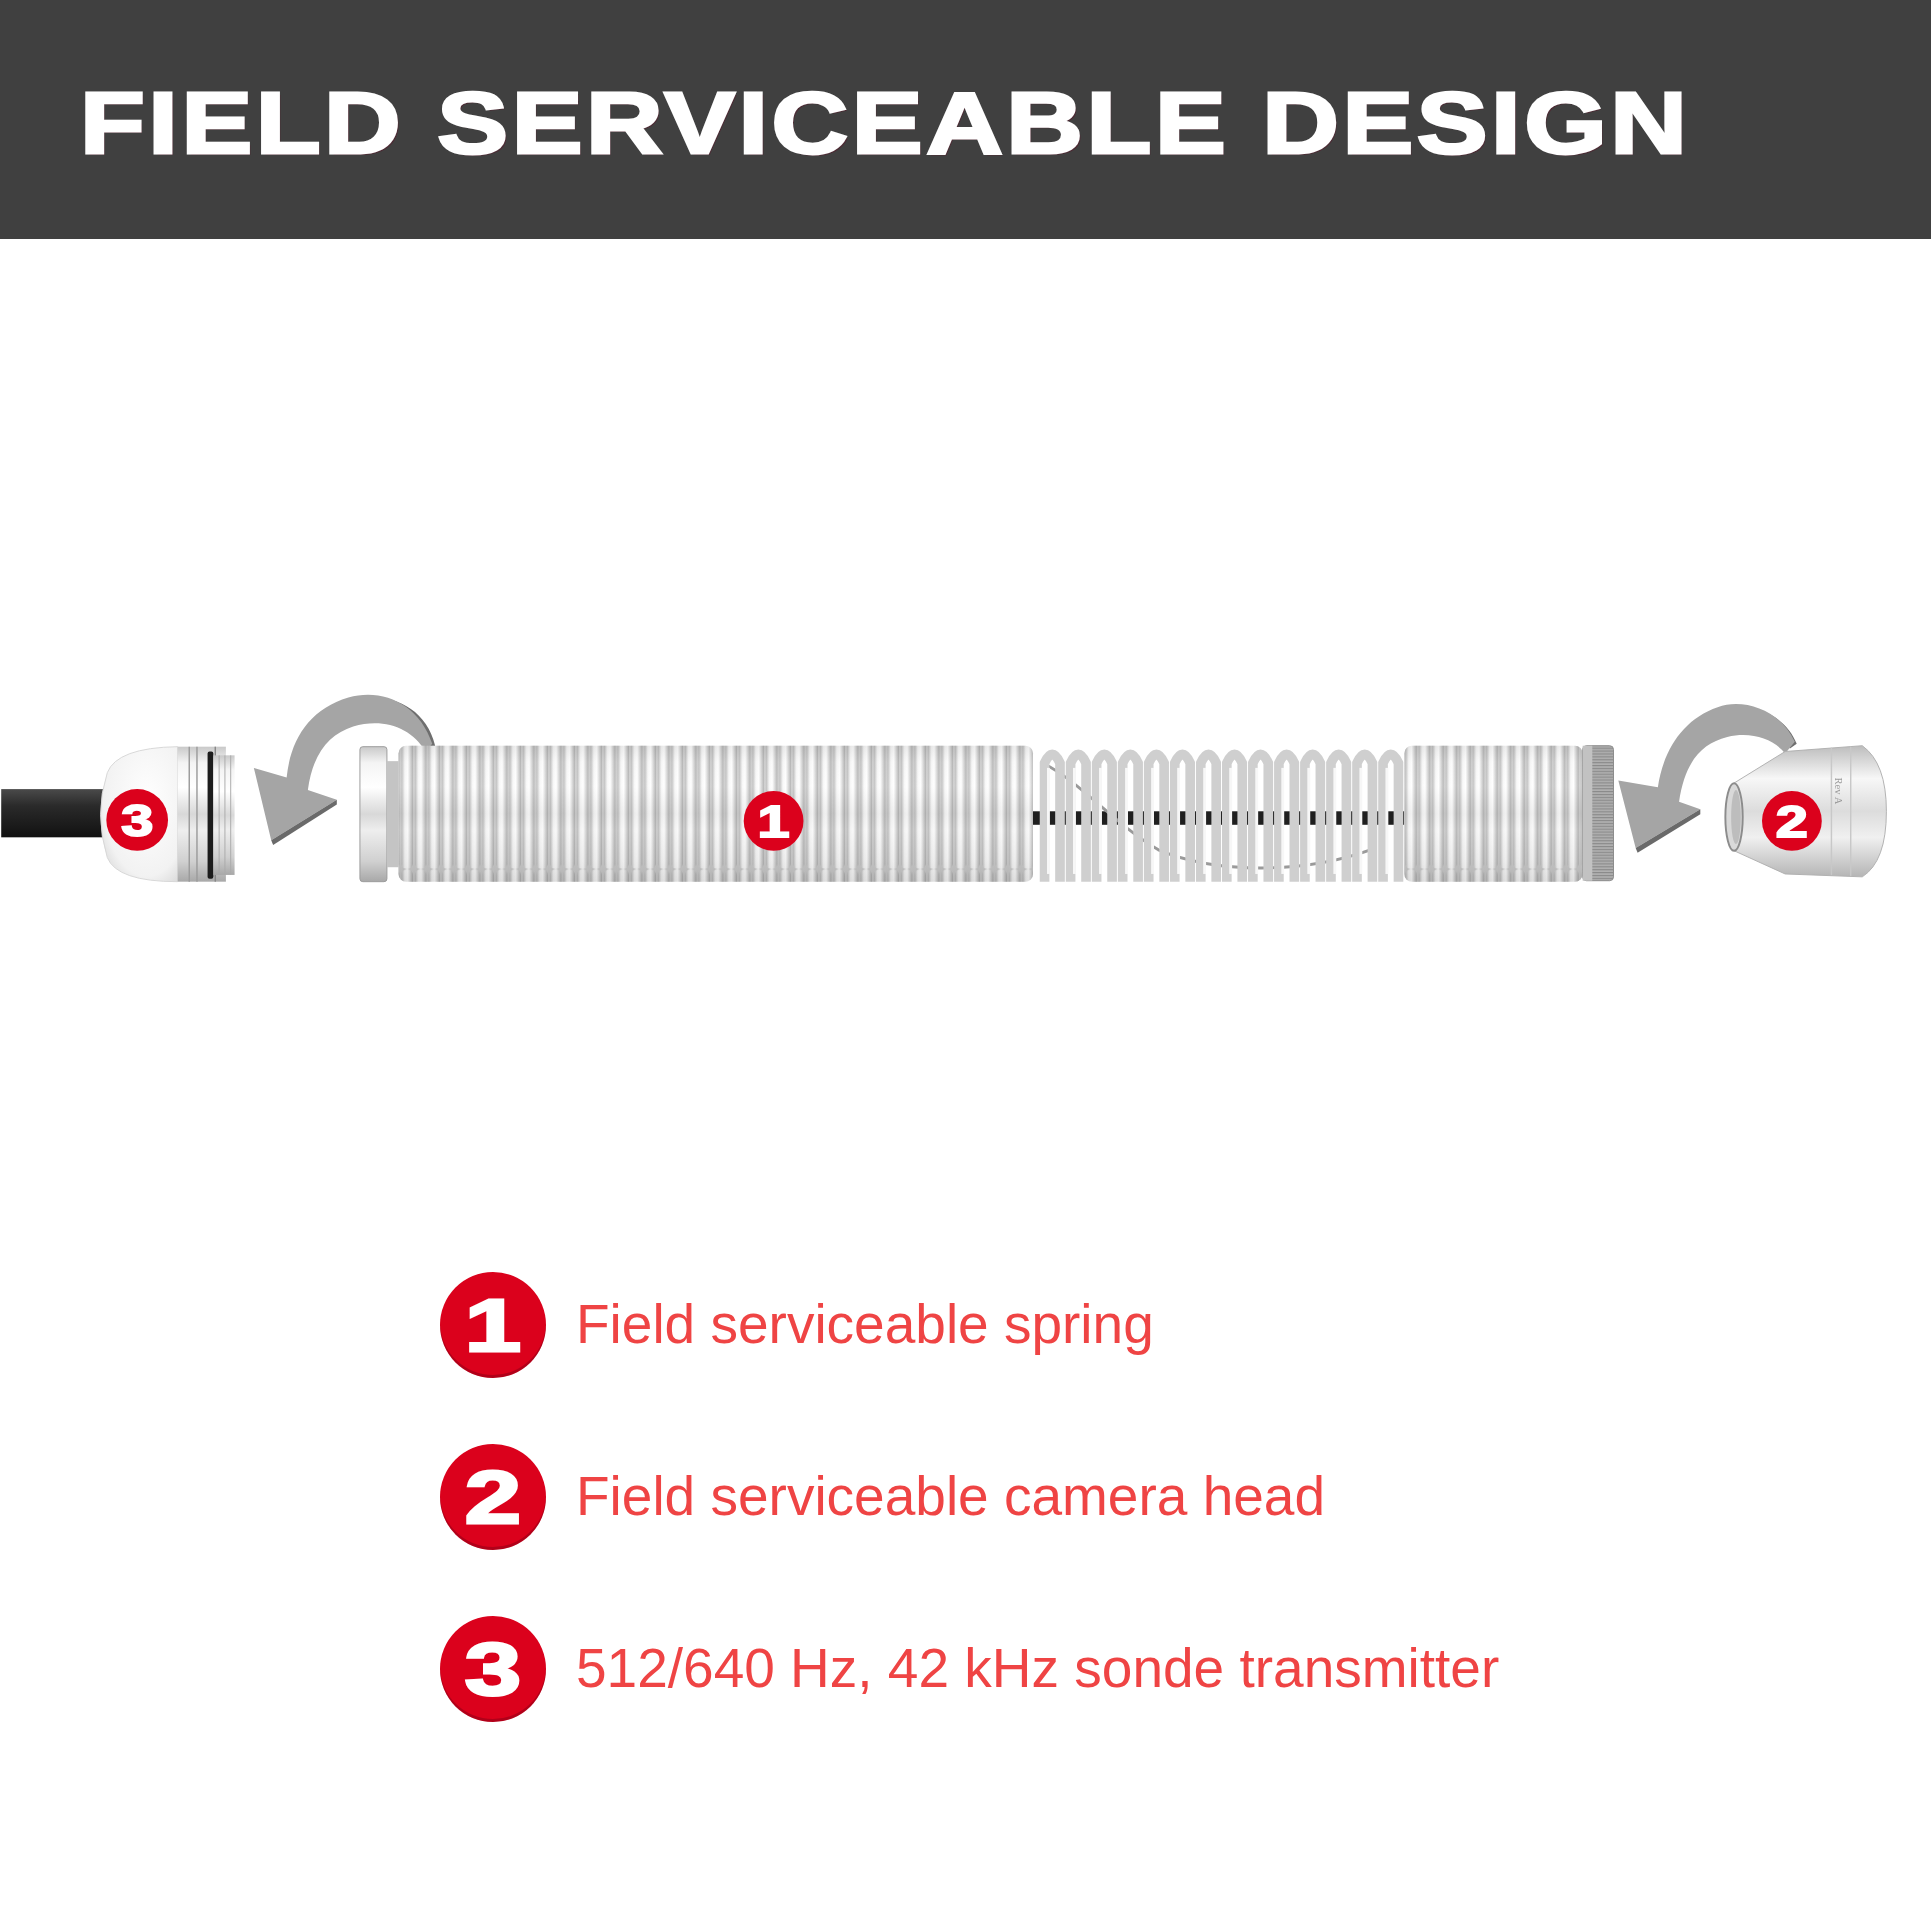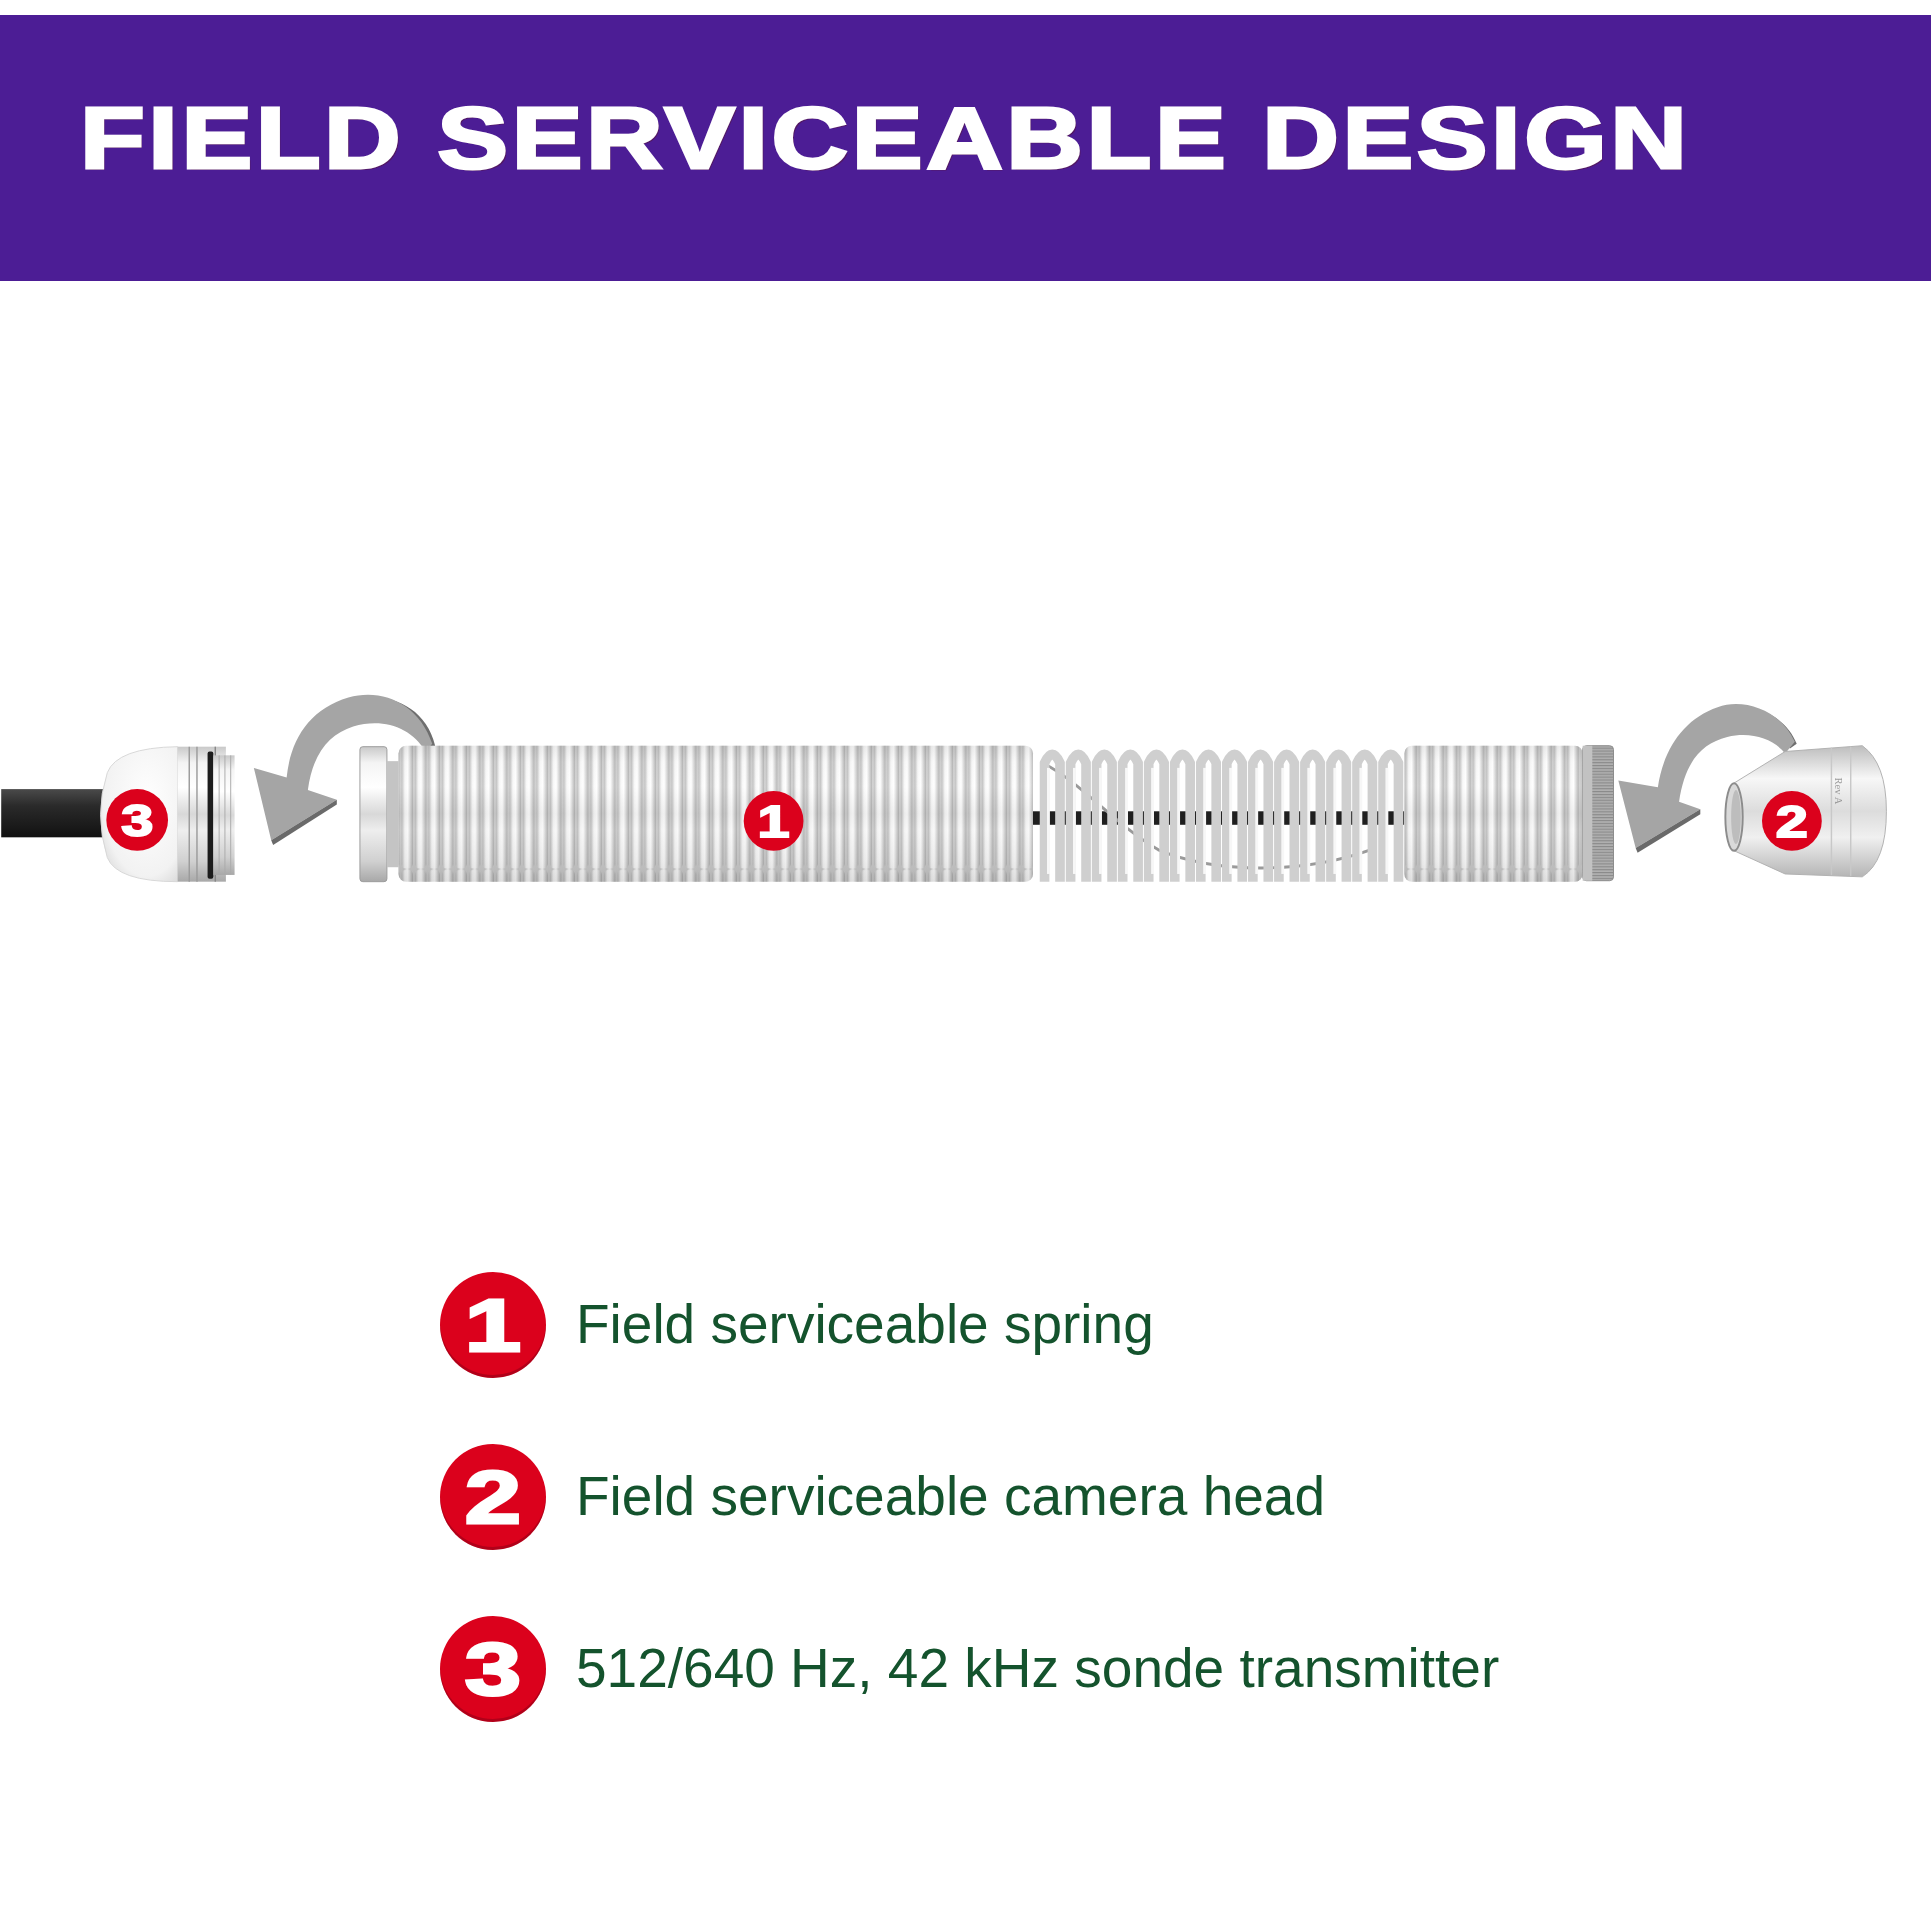"FIELD SERVICEABLE DESIGN" .banner { background: #4c1d95 -> #404040; height: 266px -> 239px; top: 15px -> 0 }
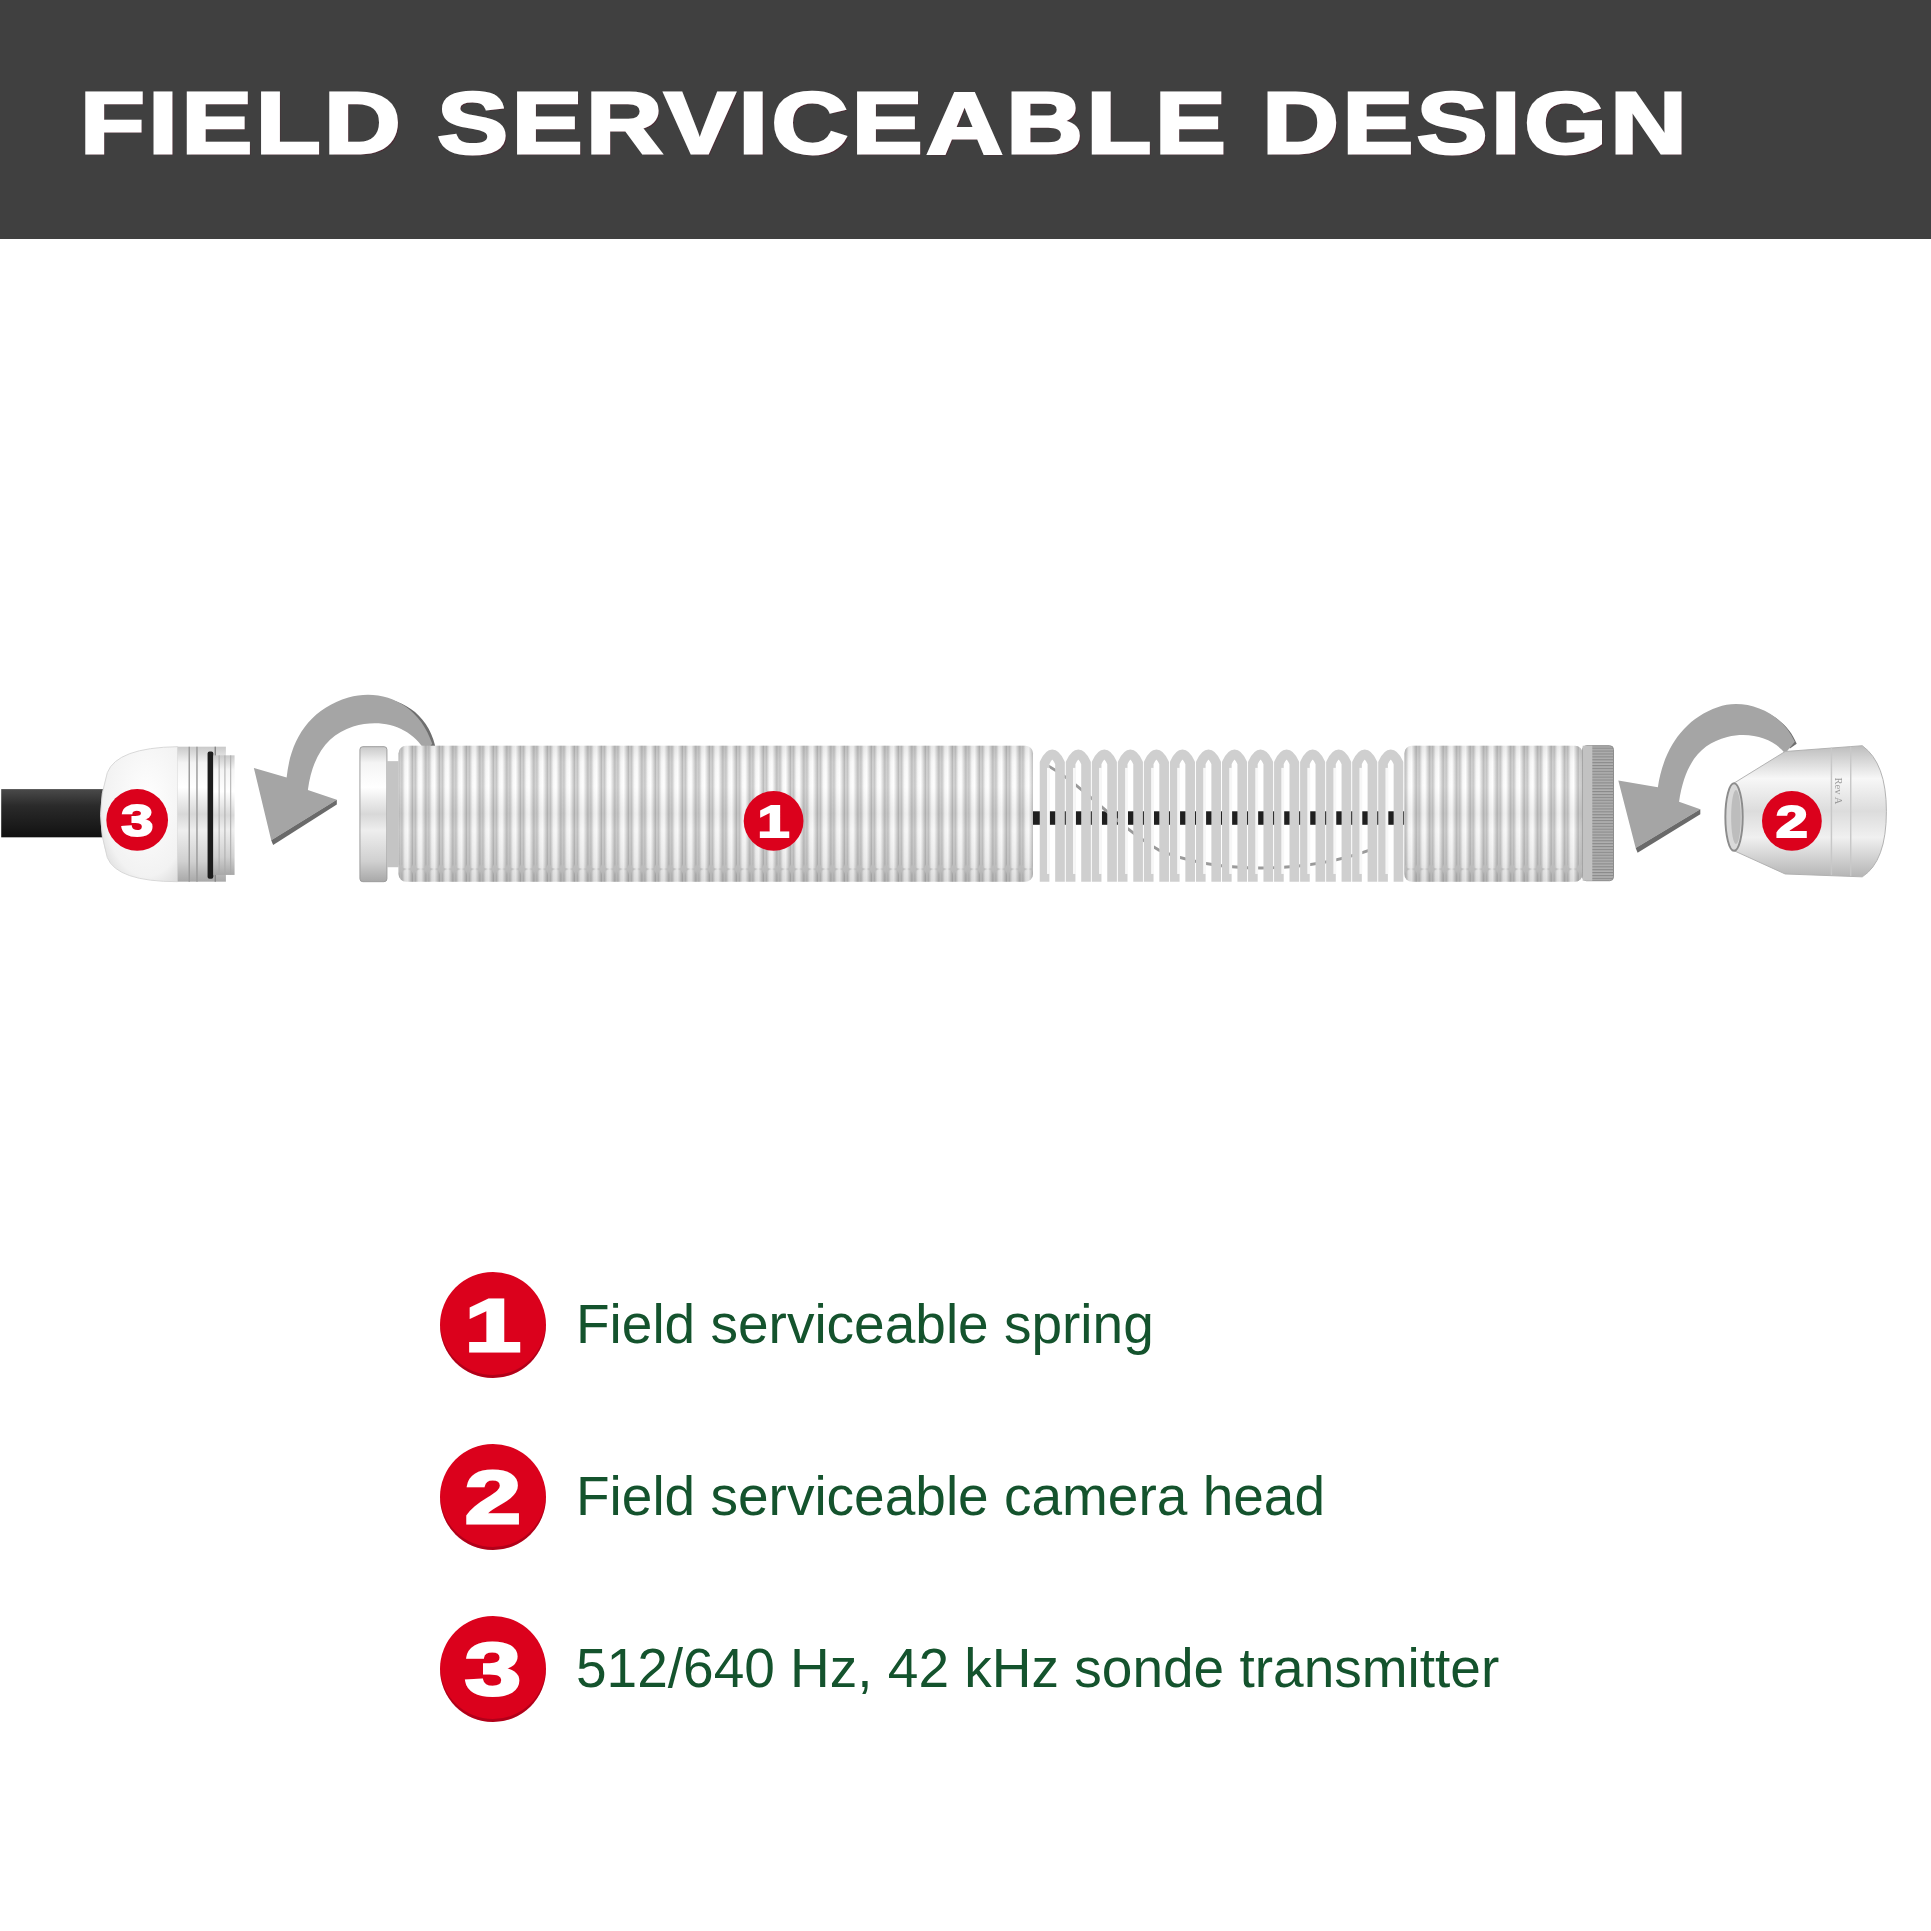"Field serviceable spring" .legend-text { color: #14532d -> #ef4444 }
